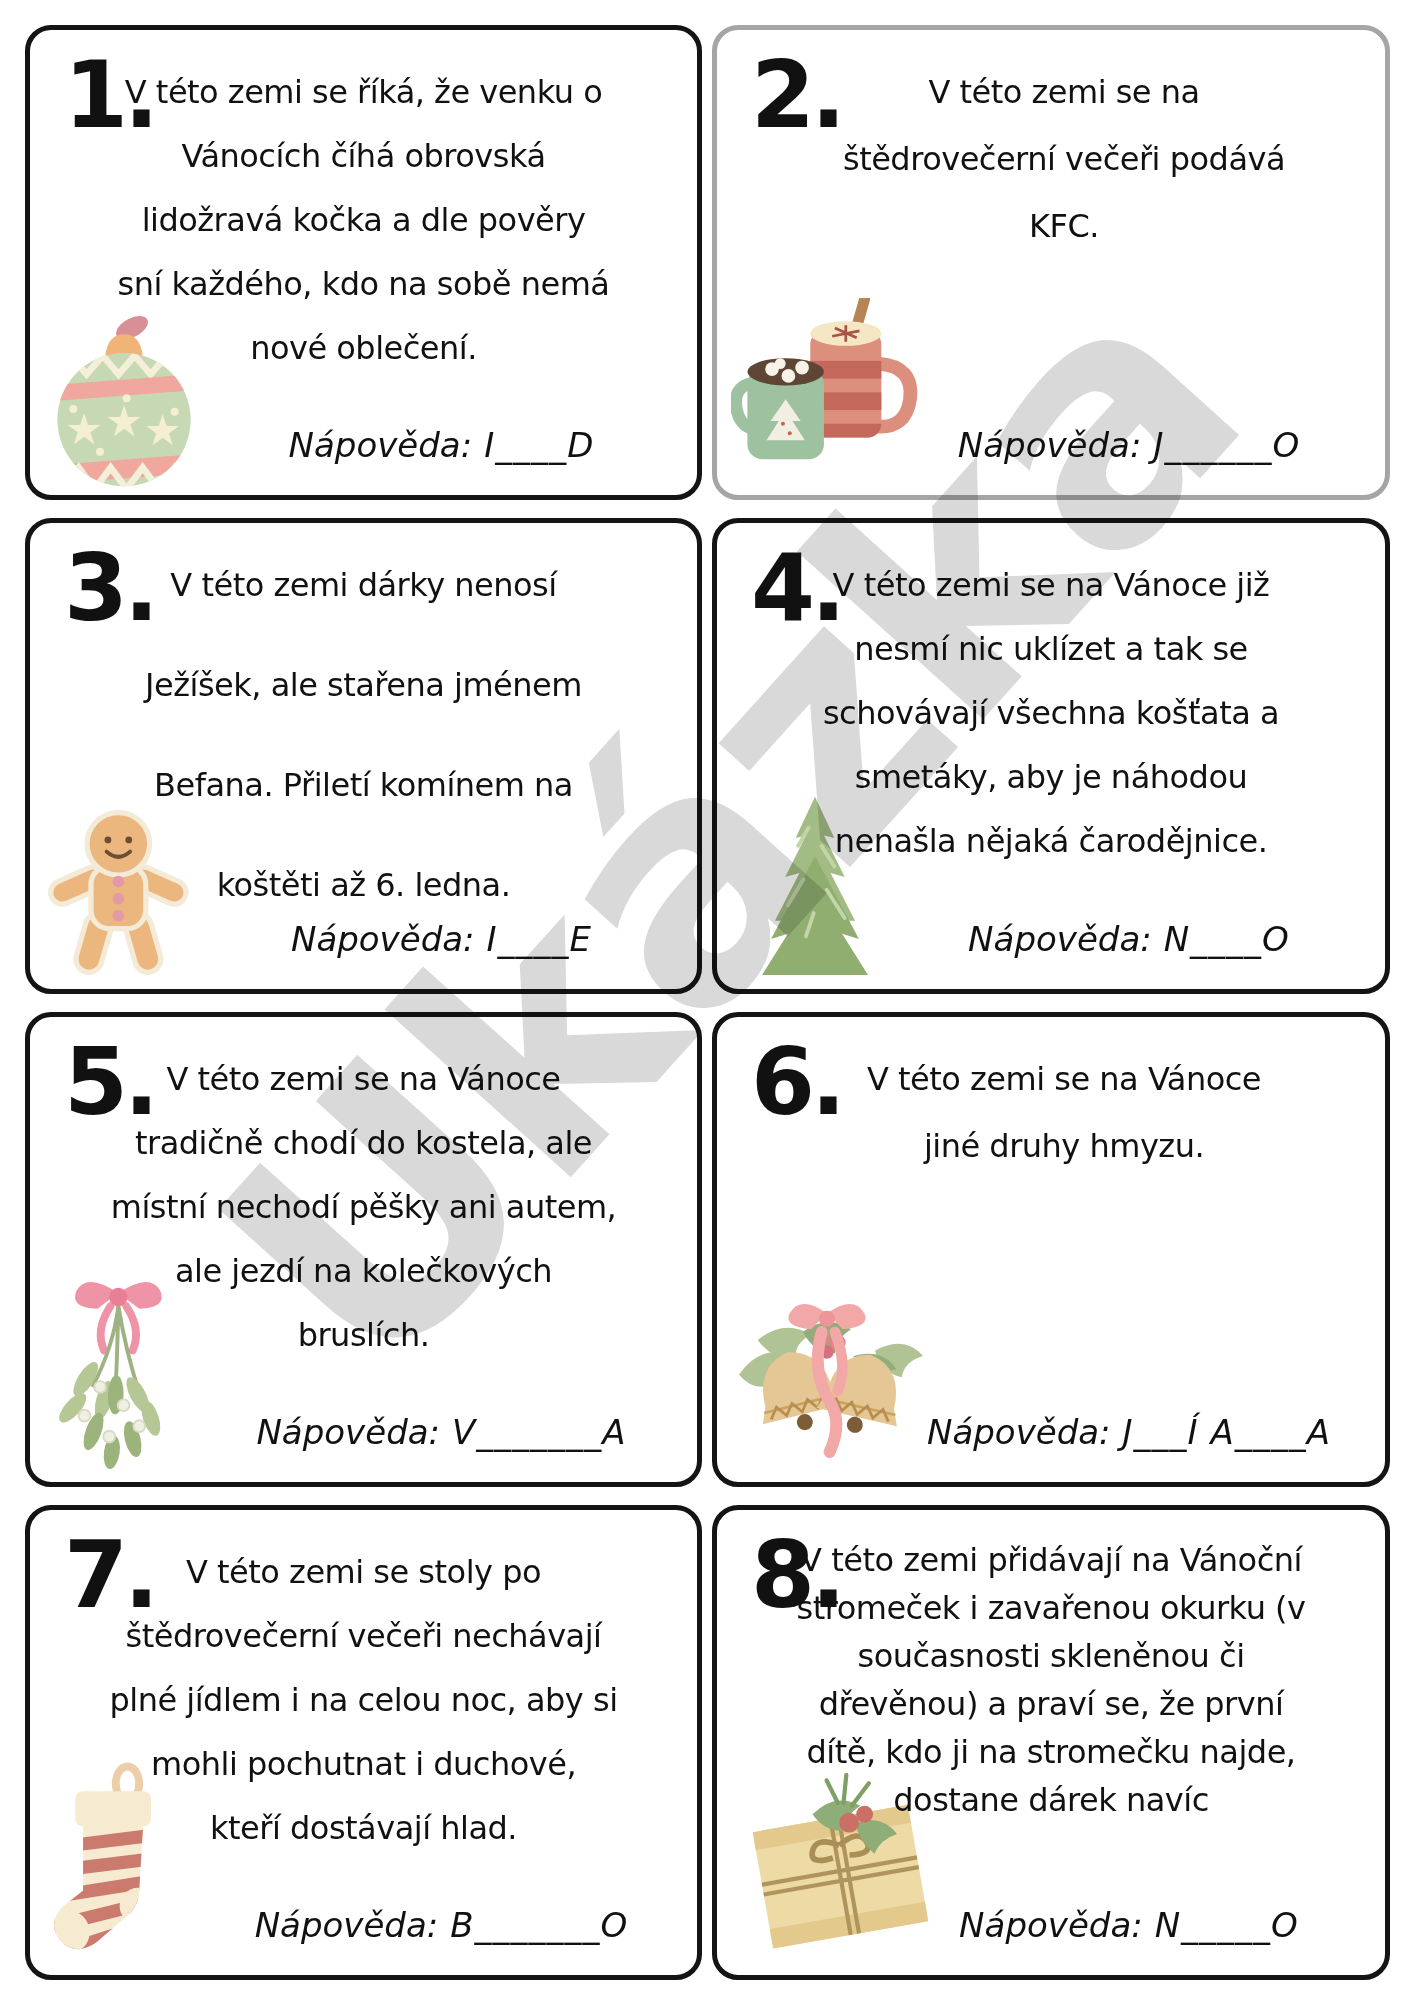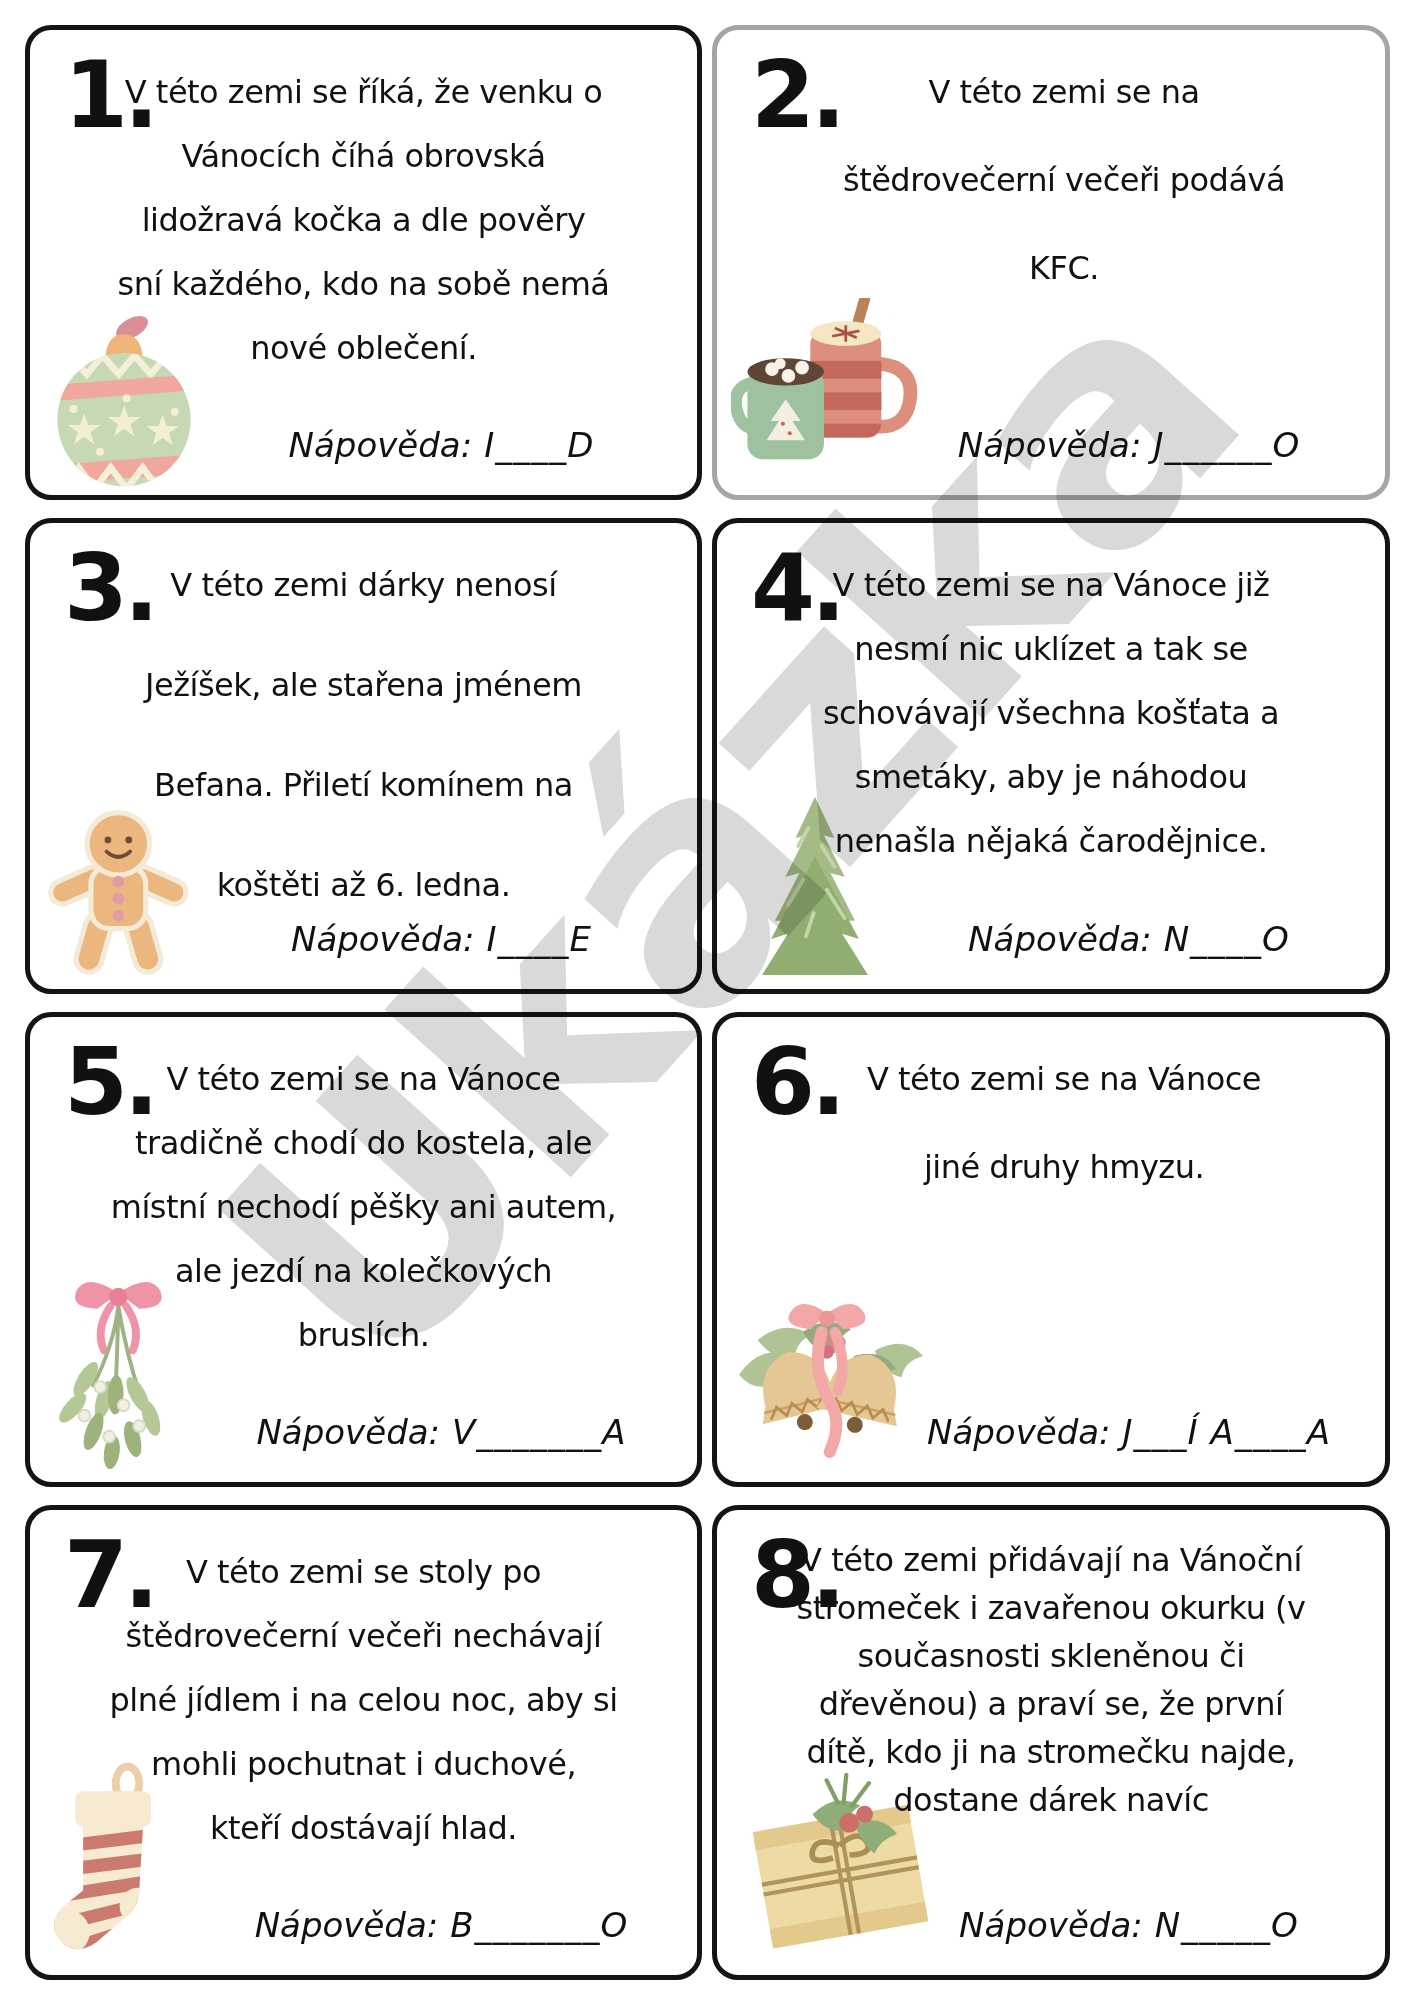"V této zemi se na" .card.g3 .lines { row-gap: 48px -> 27px }
